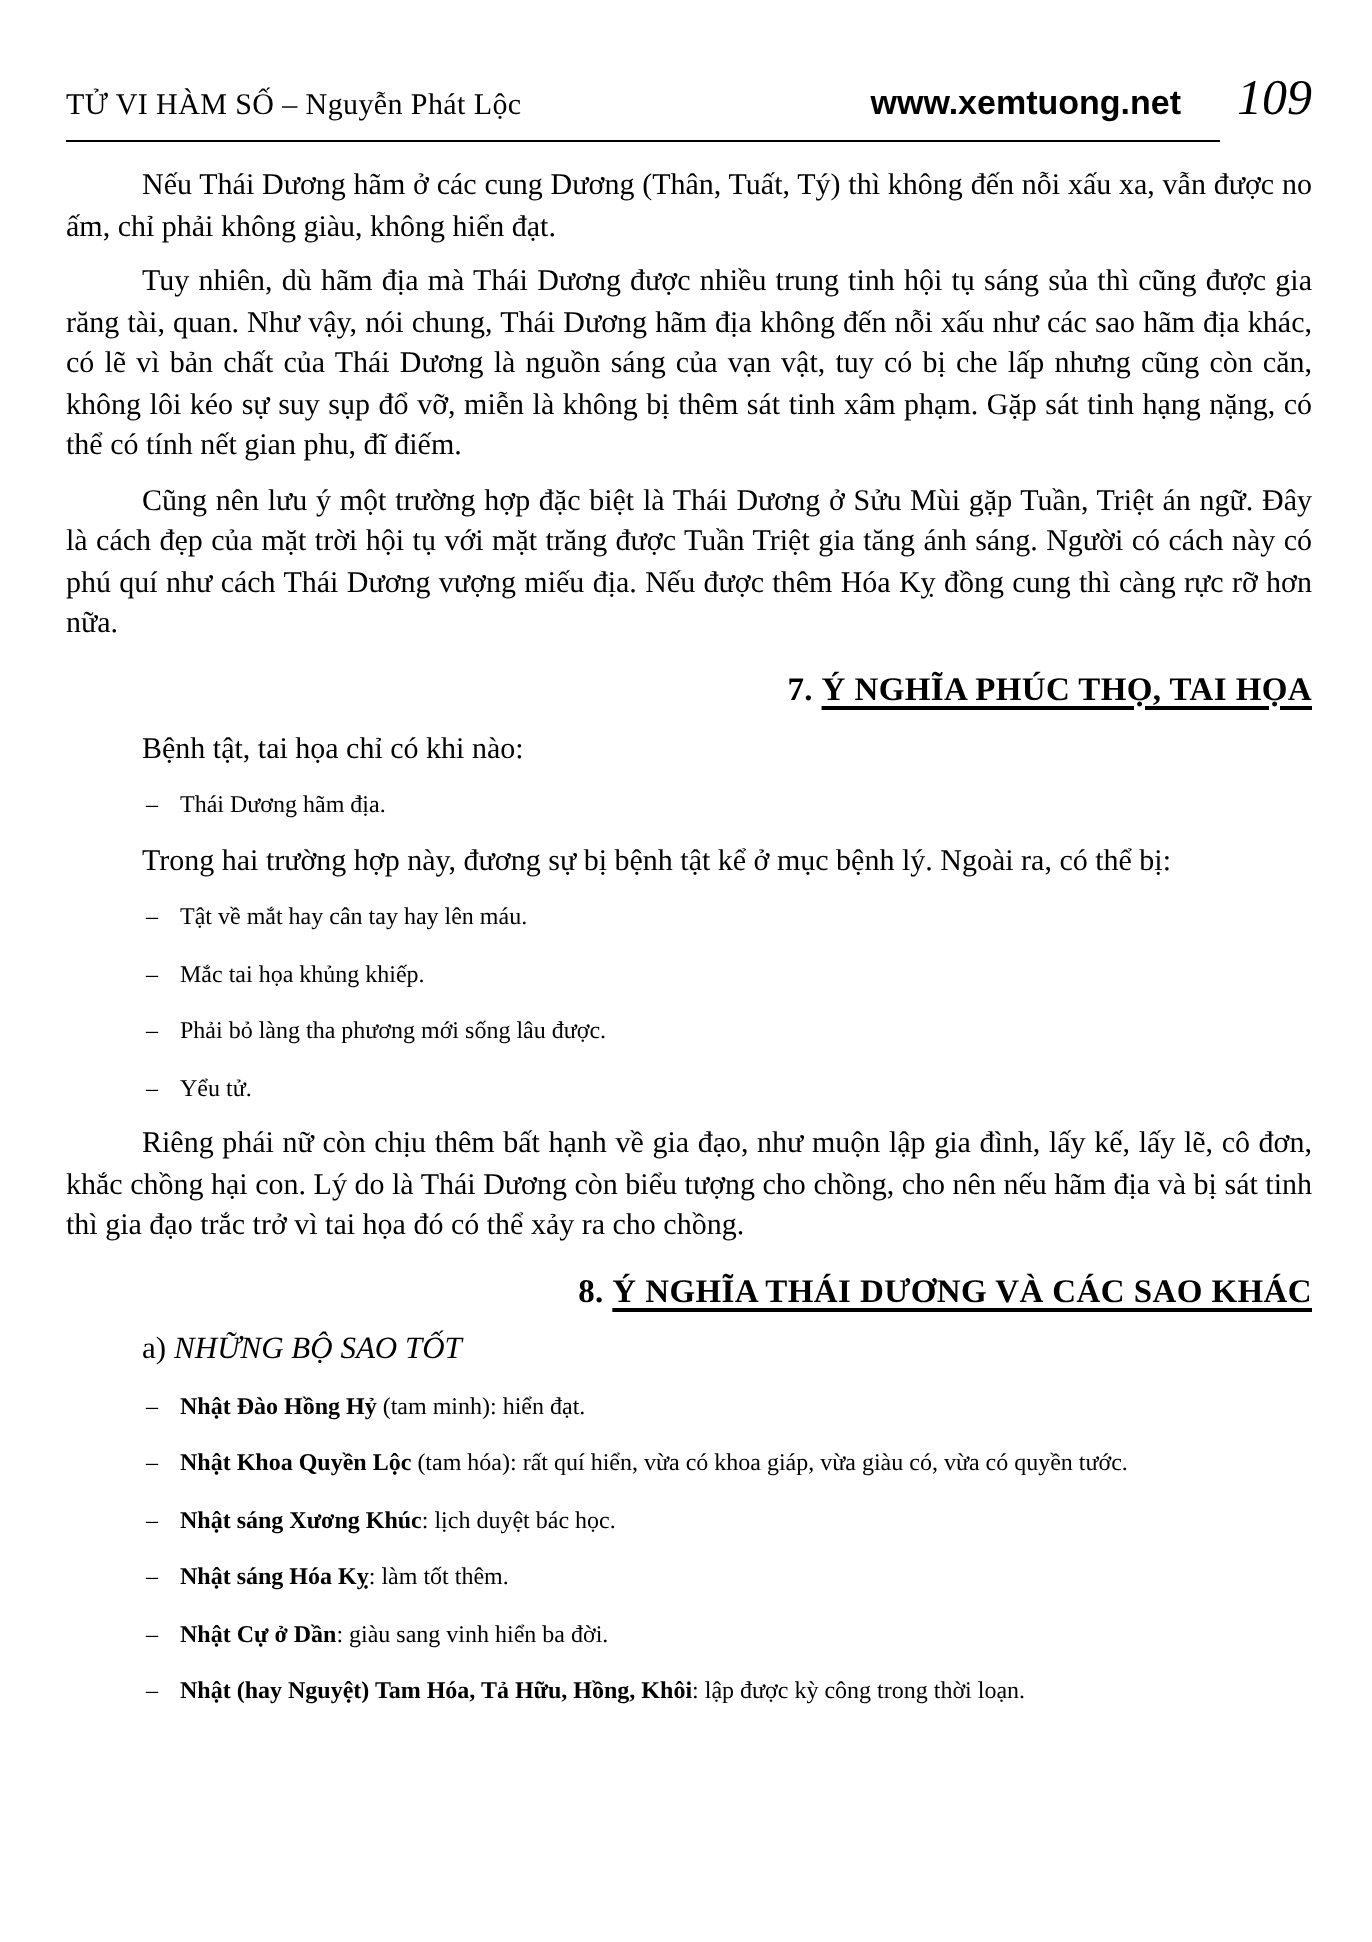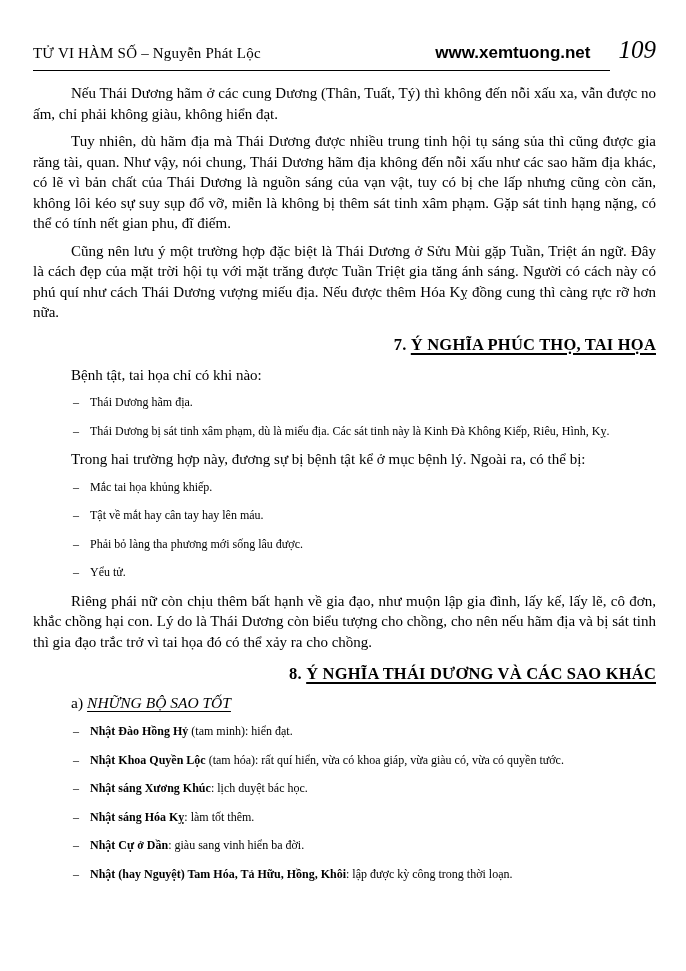"– Thái Dương bị sát" p.bullet { html: <p><span>–</span><span>Thái Dương bị sát tinh xâm phạm, dù là miếu địa. Các sát tinh này là Kinh Đà Không Kiếp, Riêu, Hình, Kỵ.</span></p> -> none }
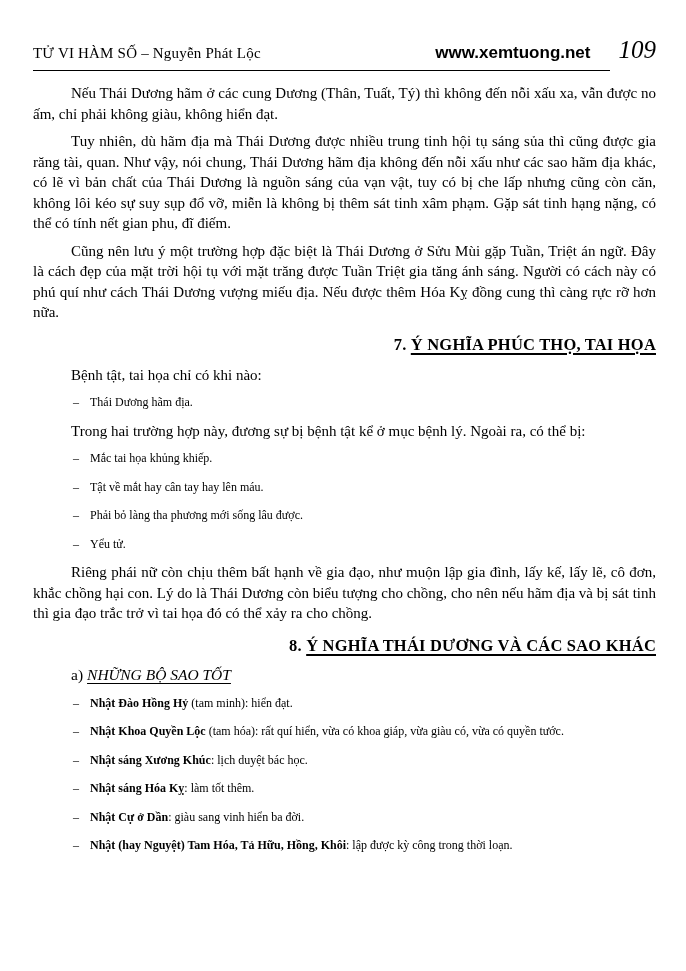"– Mắc tai họa khủng" p.bullet { order: before "– Tật về mắt hay" -> after "– Tật về mắt hay" }
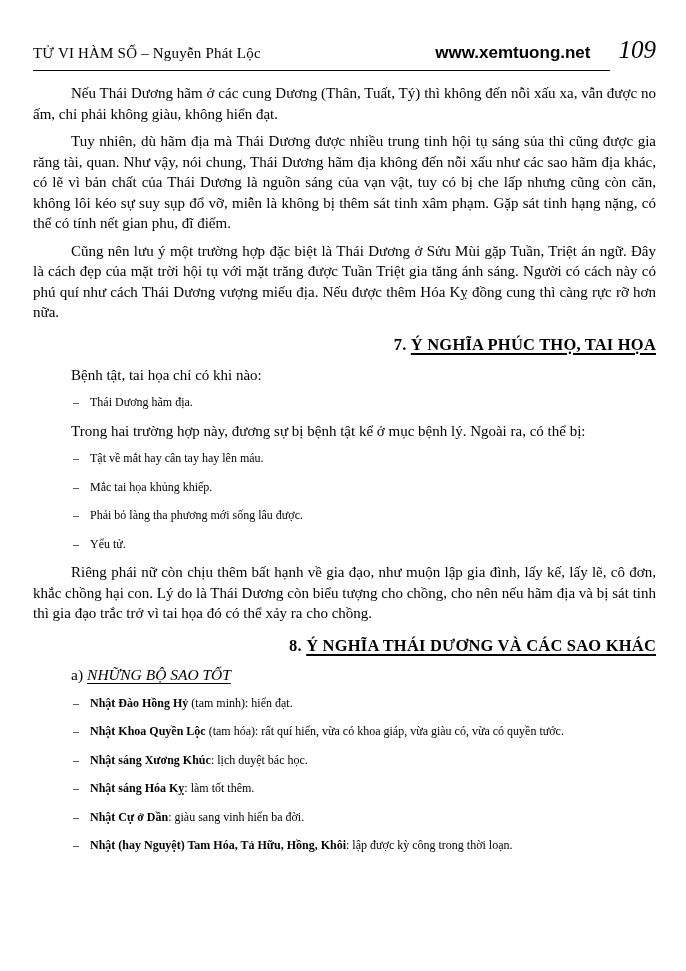"NHỮNG BỘ SAO TỐT" .sub-heading .sub-title { text-decoration: underline -> none }
